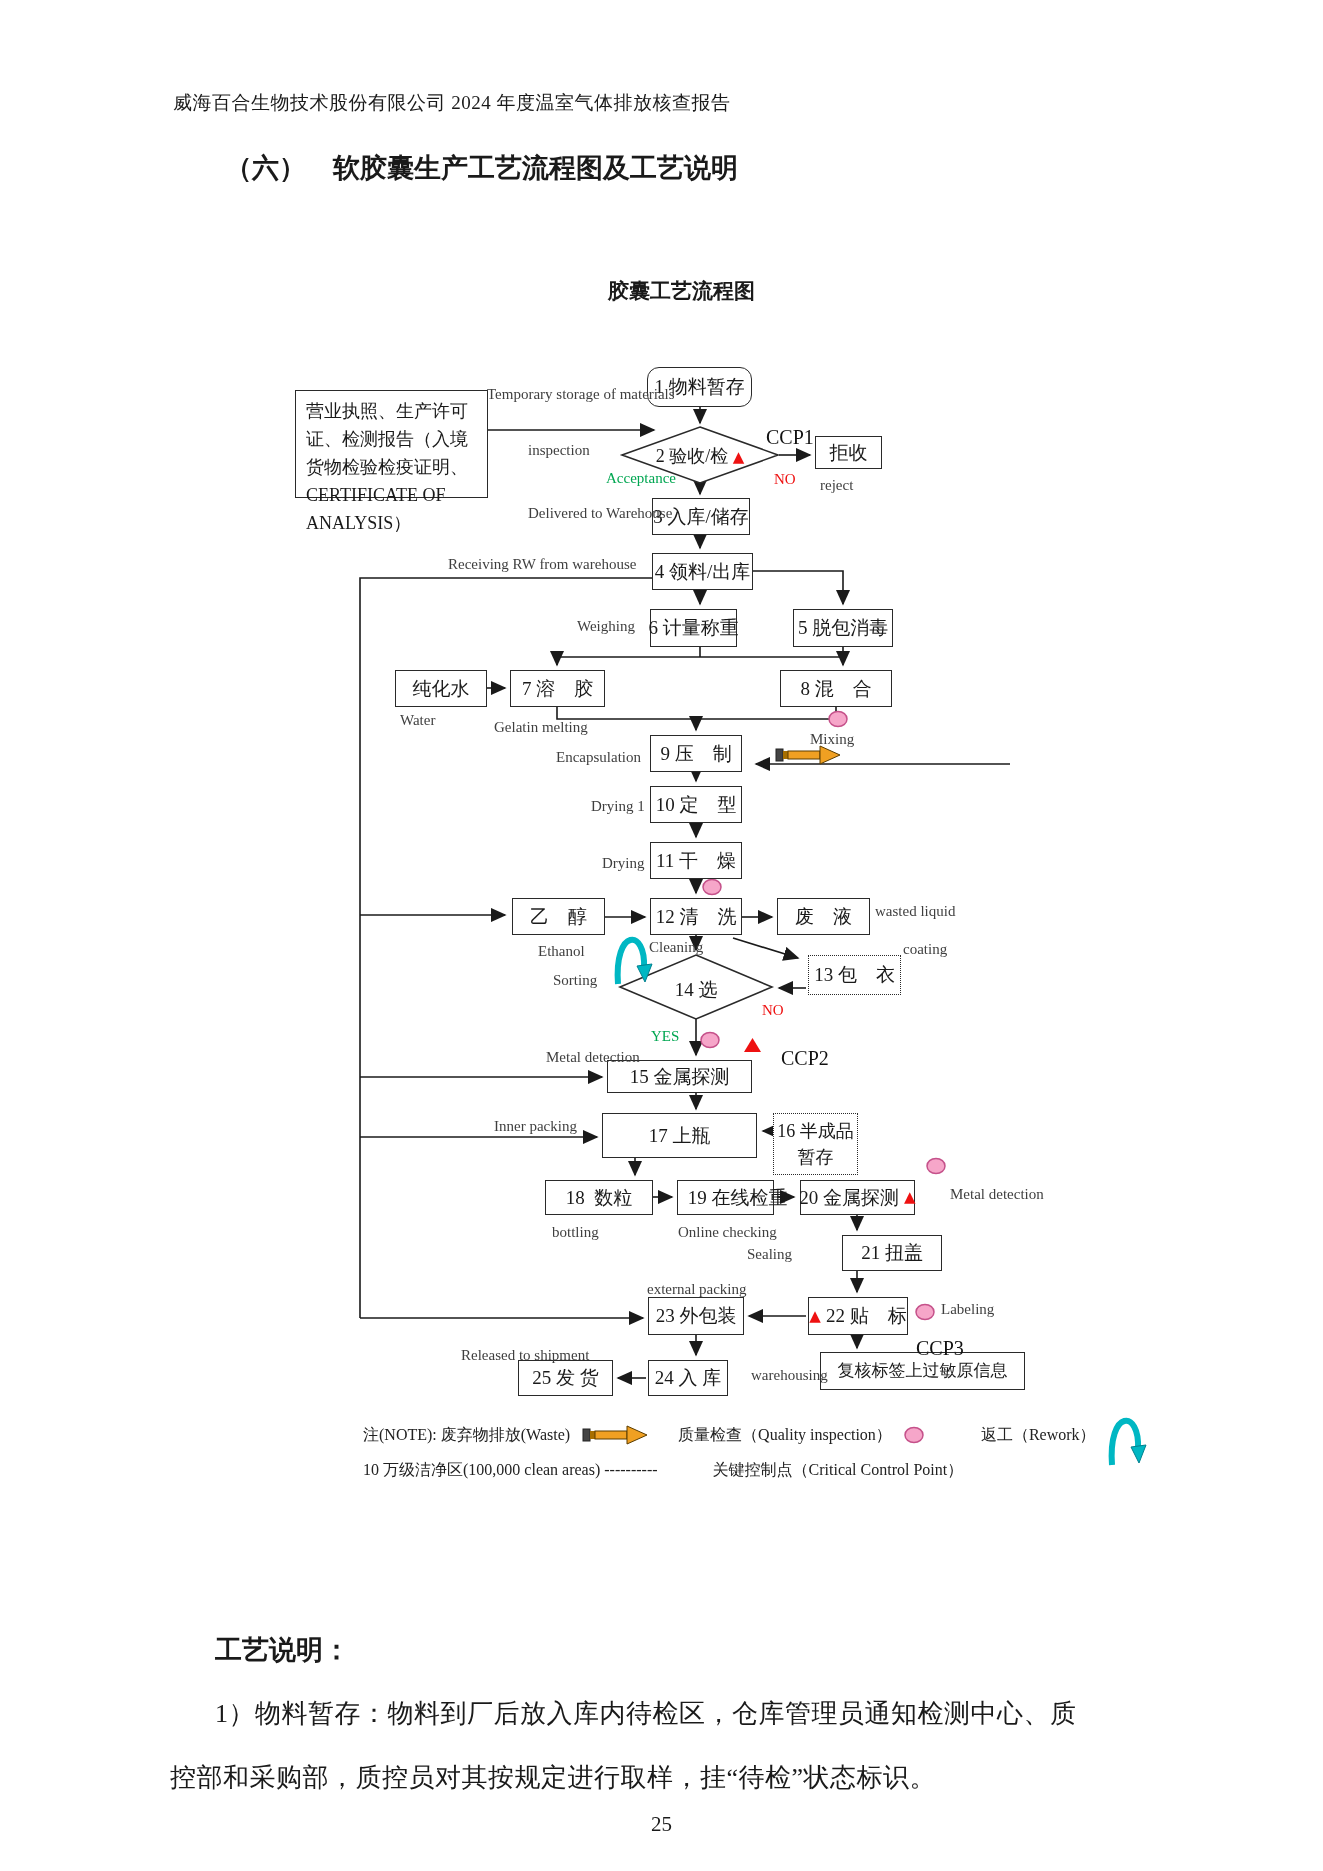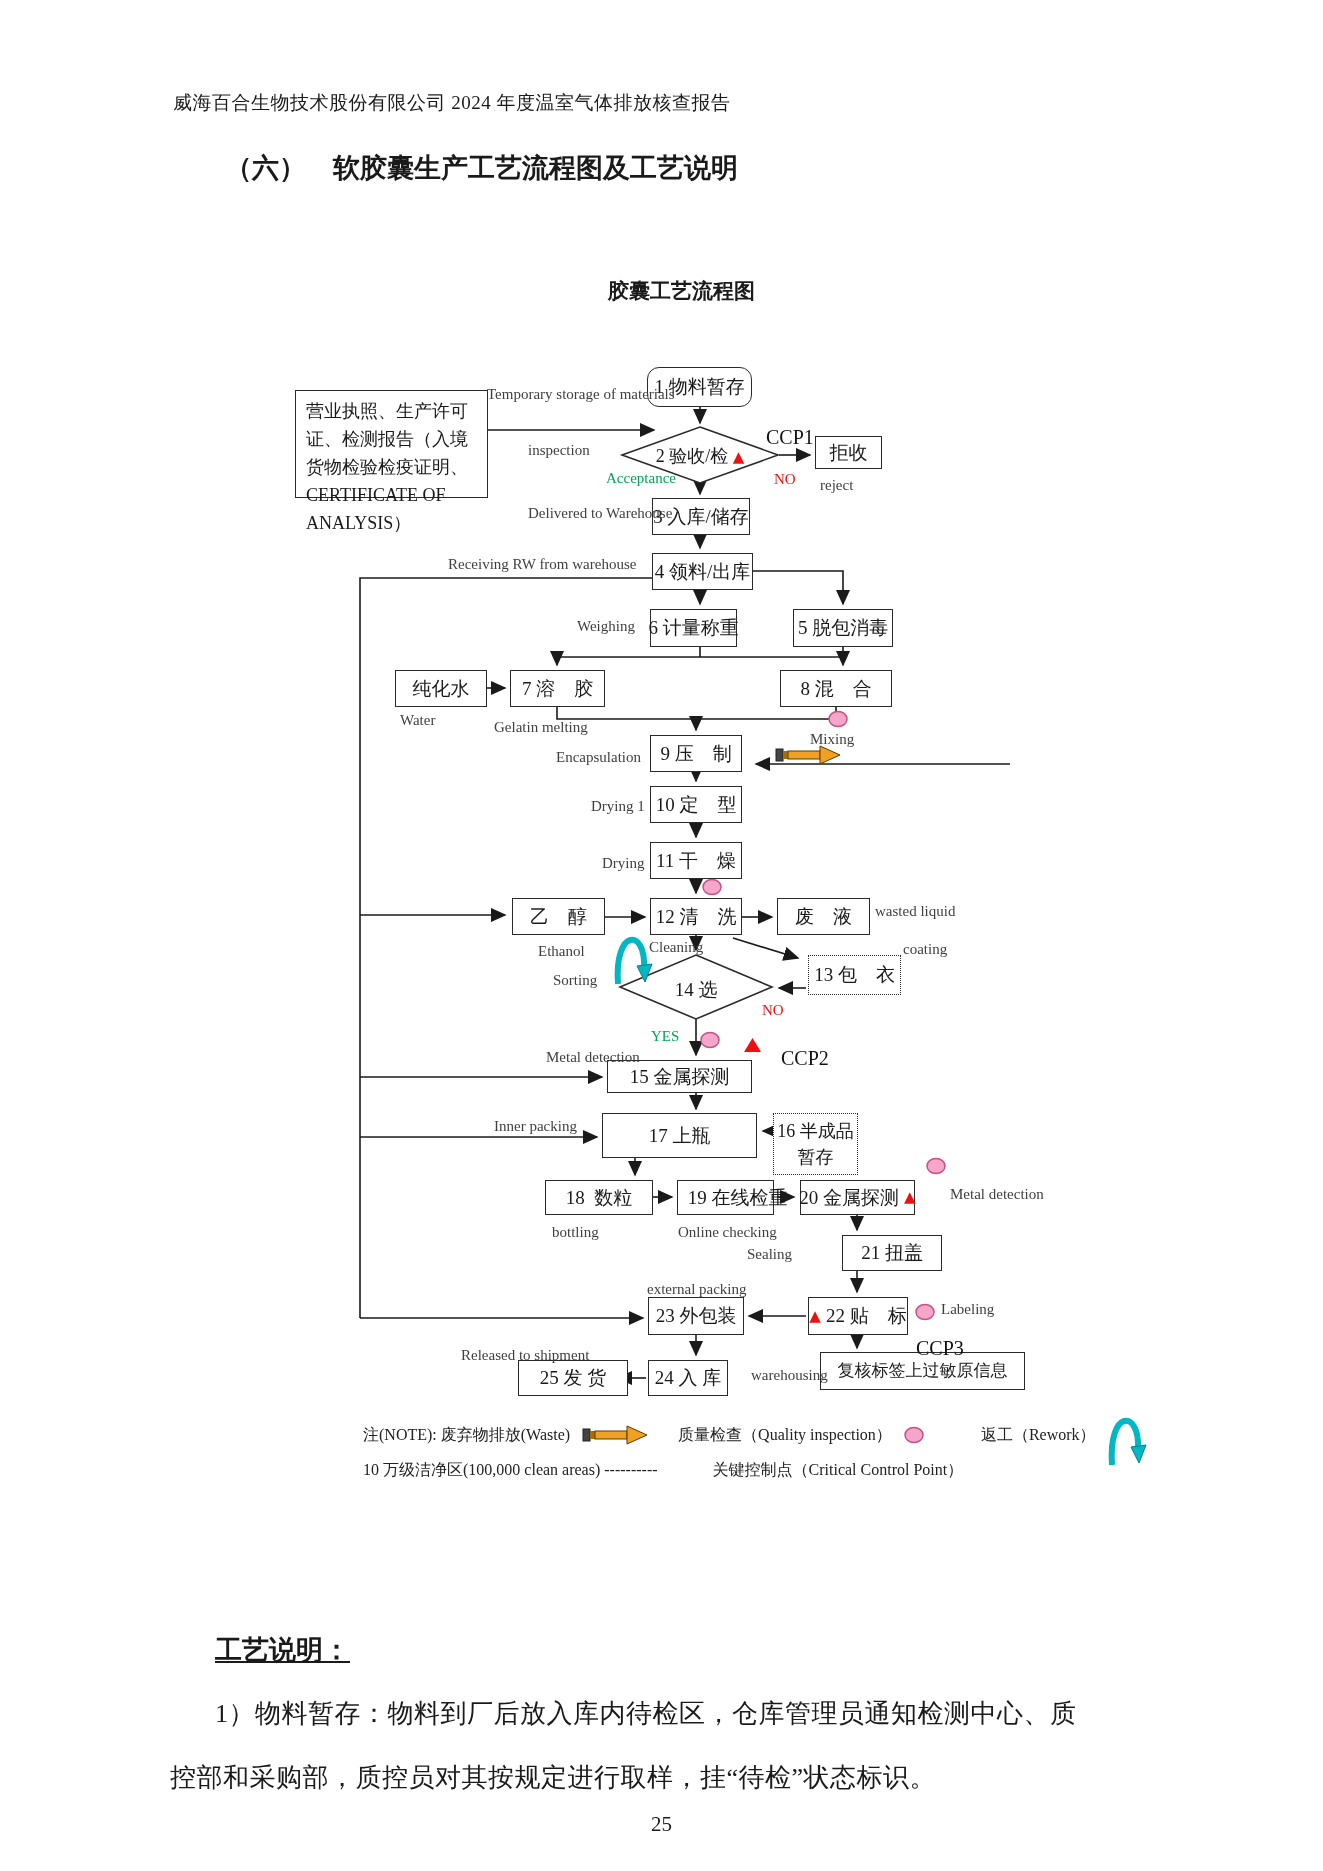"25 发 货" div.node { width: 110px -> 95px }
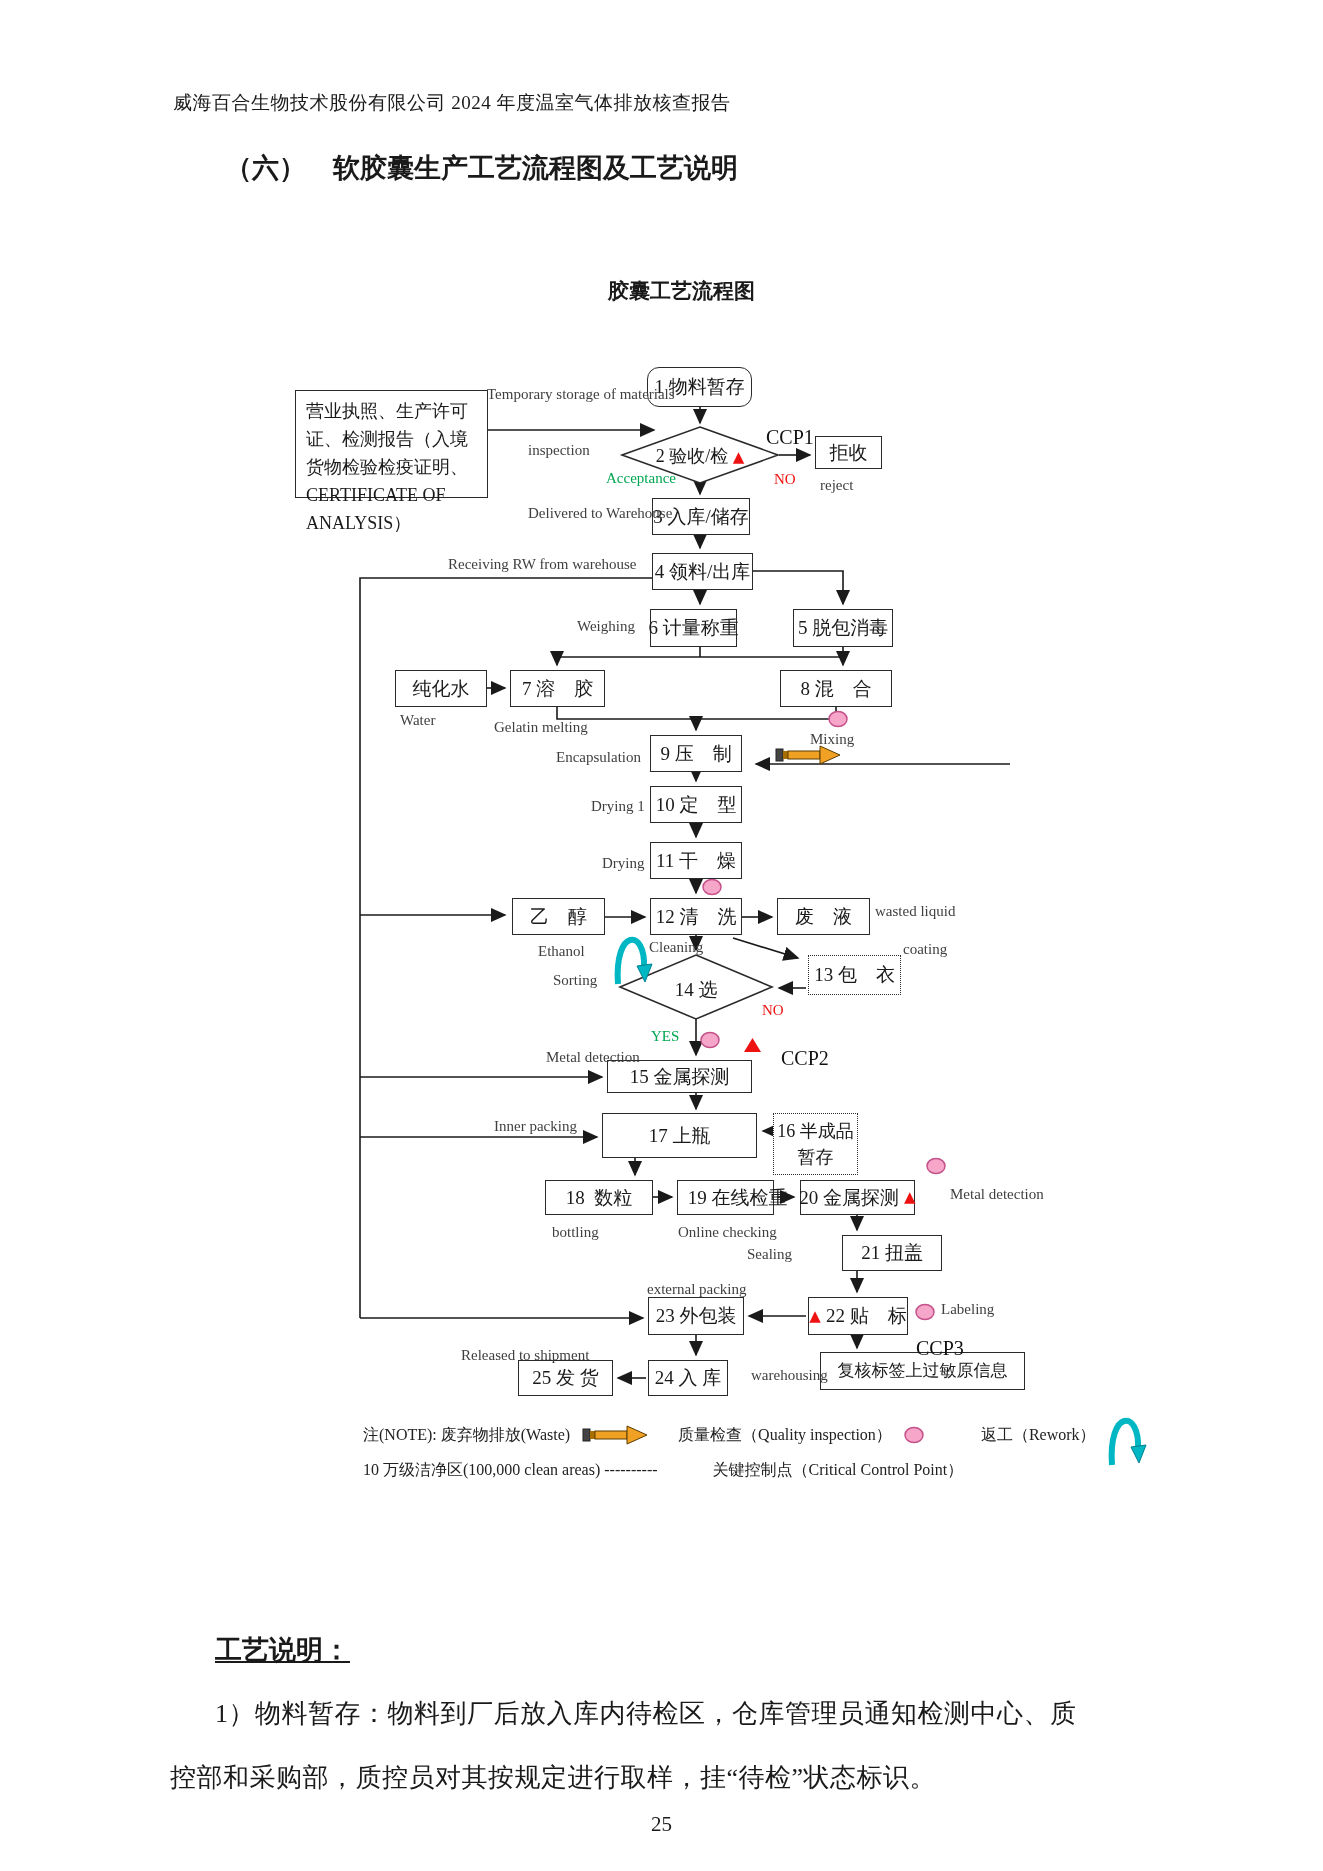"工艺说明：" div.abs { text-decoration: underline -> none }
